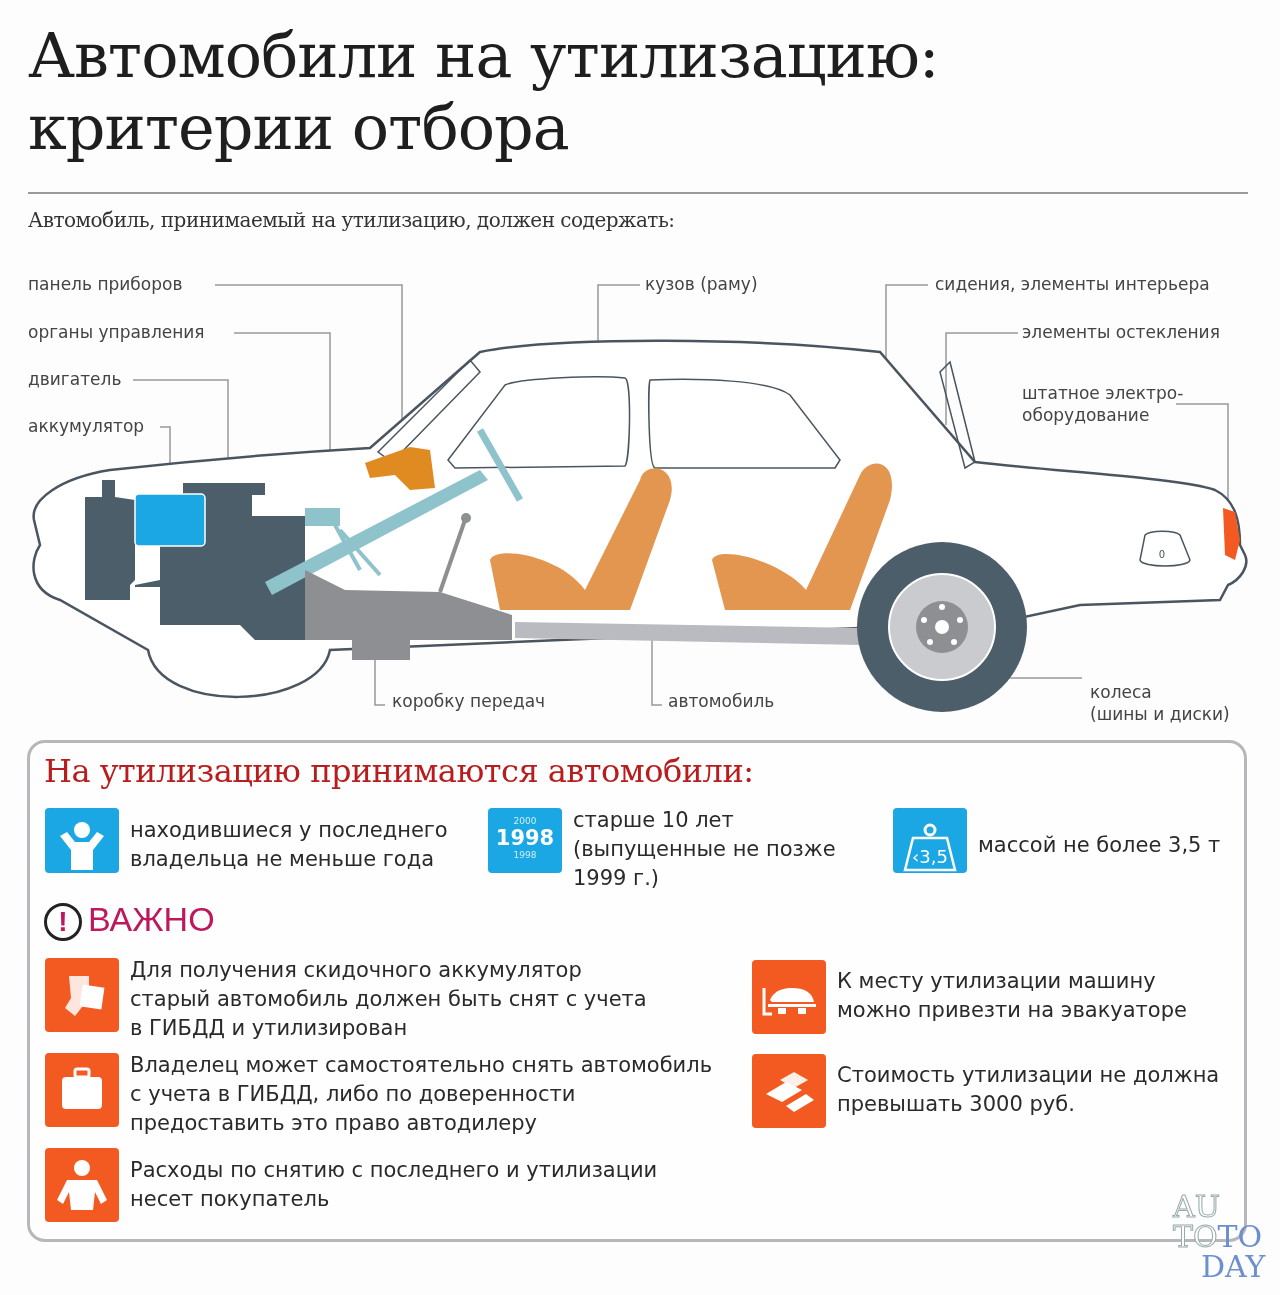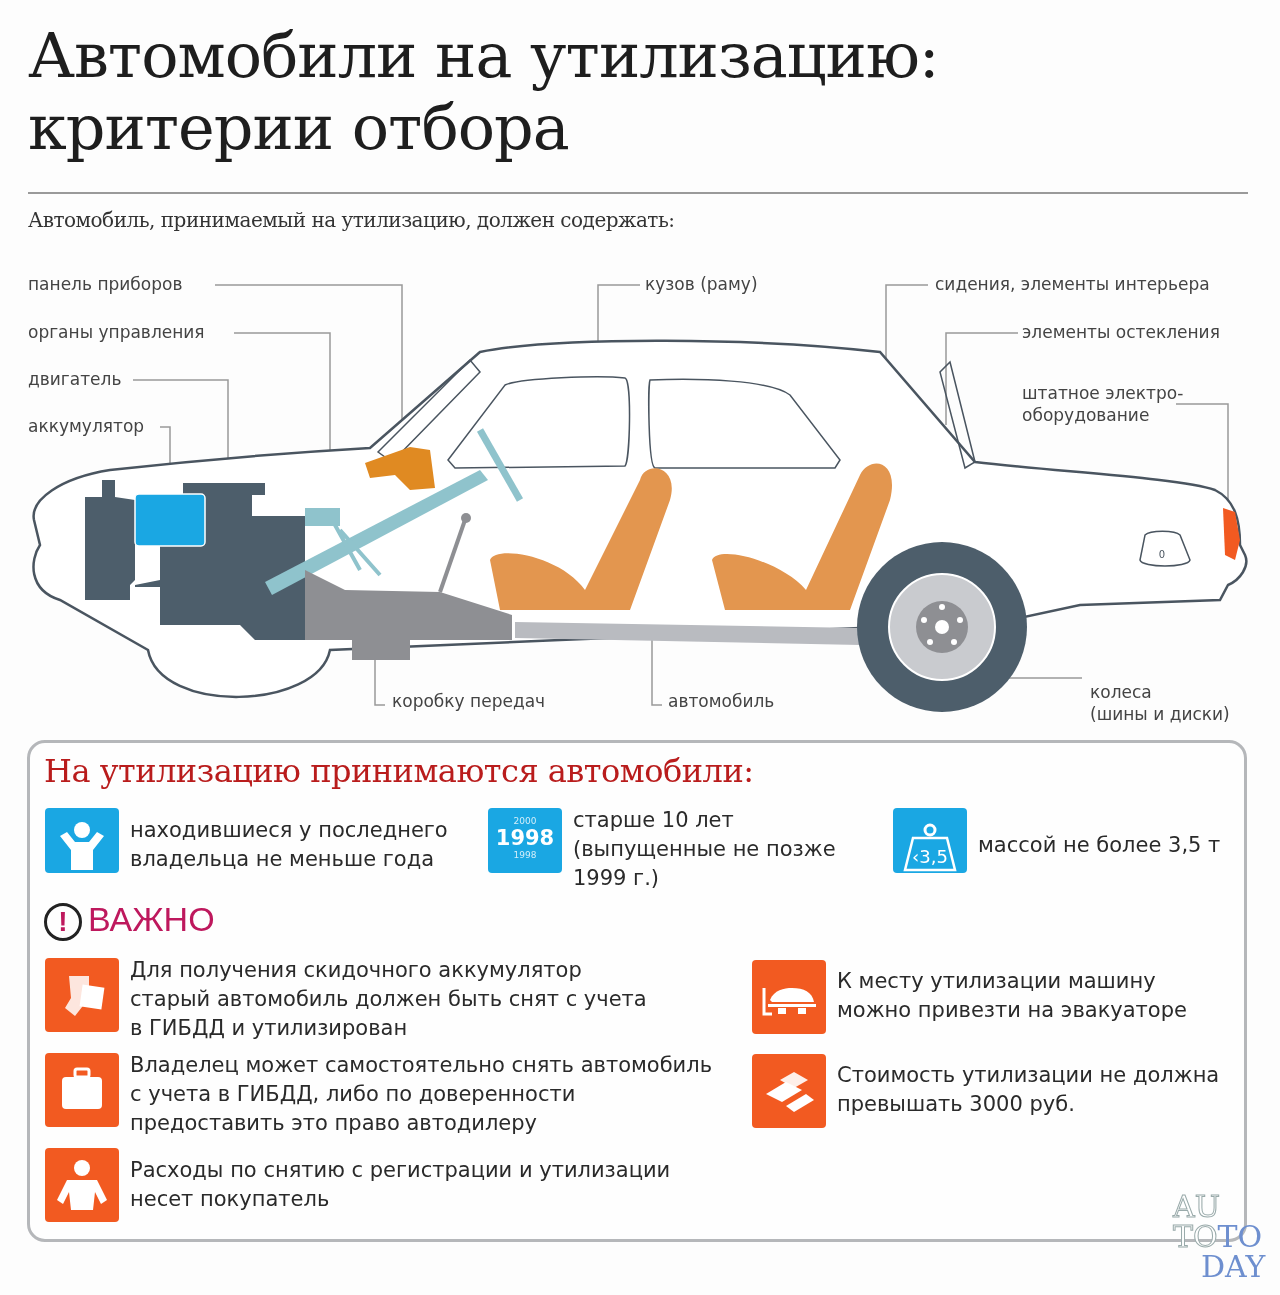"Расходы по снятию с регистрации" span { text: регистрации -> последнего }
